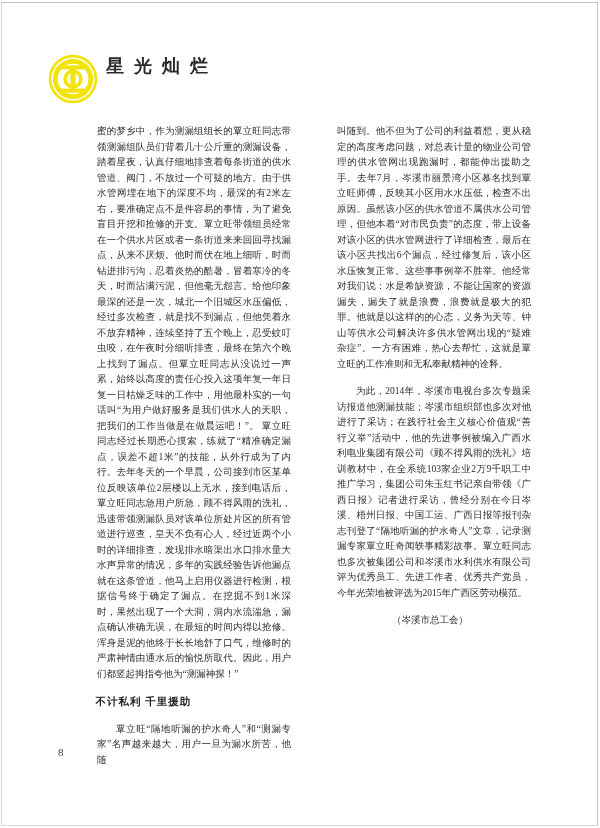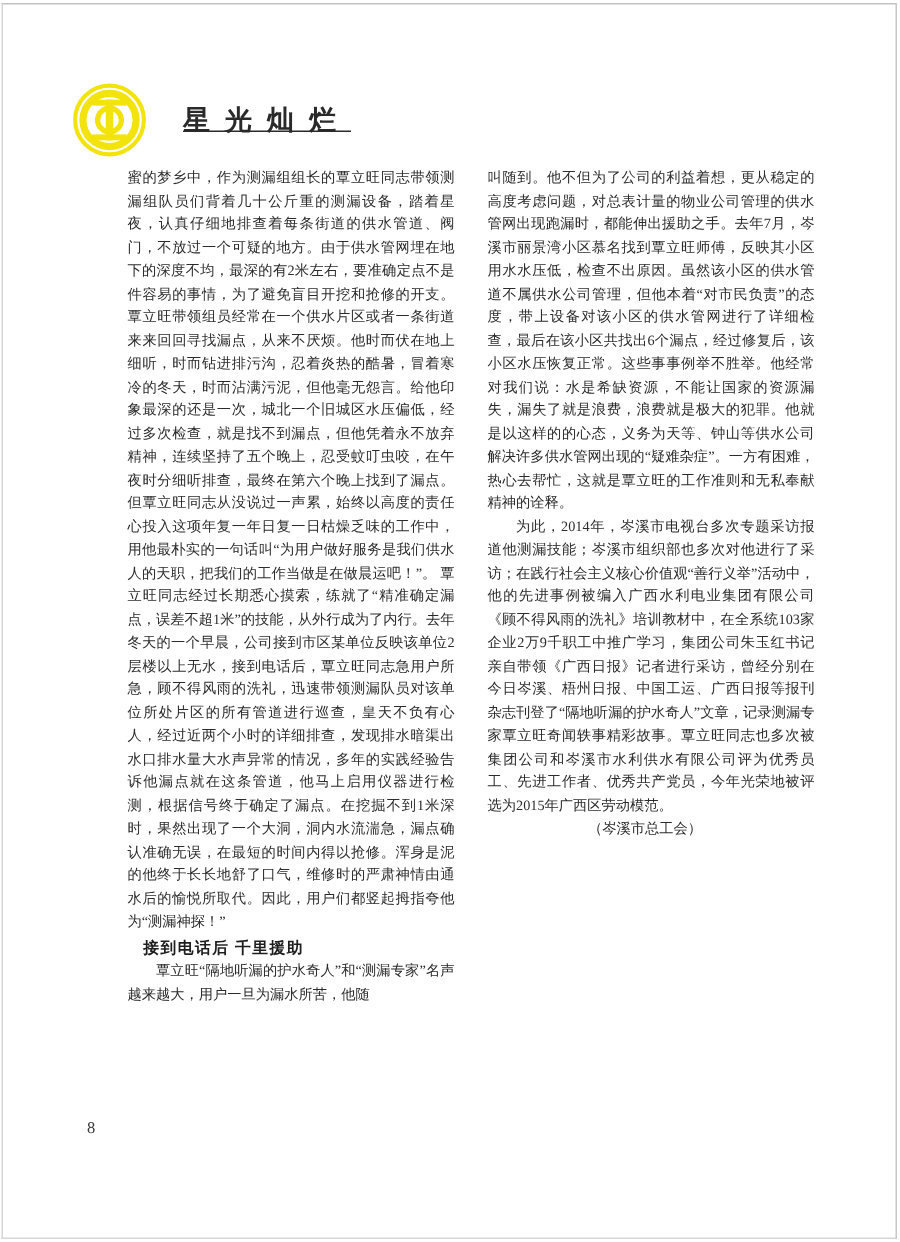"星光灿烂" .logo-row { align-items: center -> none; gap: 24px -> 8px; text-decoration: underline -> none }
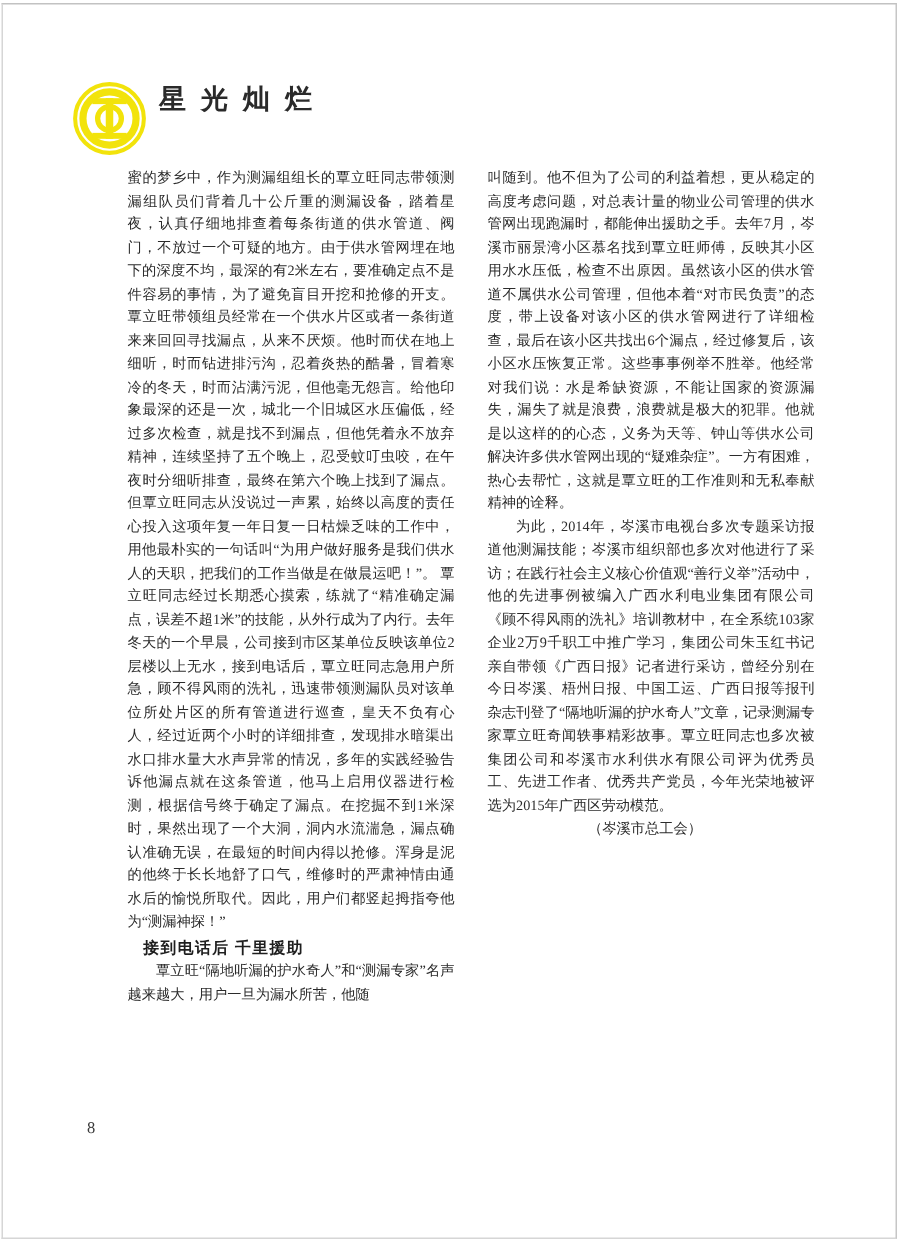"蜜的梦乡中，作为测漏组组长的覃立旺同志带领测漏组队员们背着几十公斤重的测漏设备，" .col p { margin: 0 -> 12px }
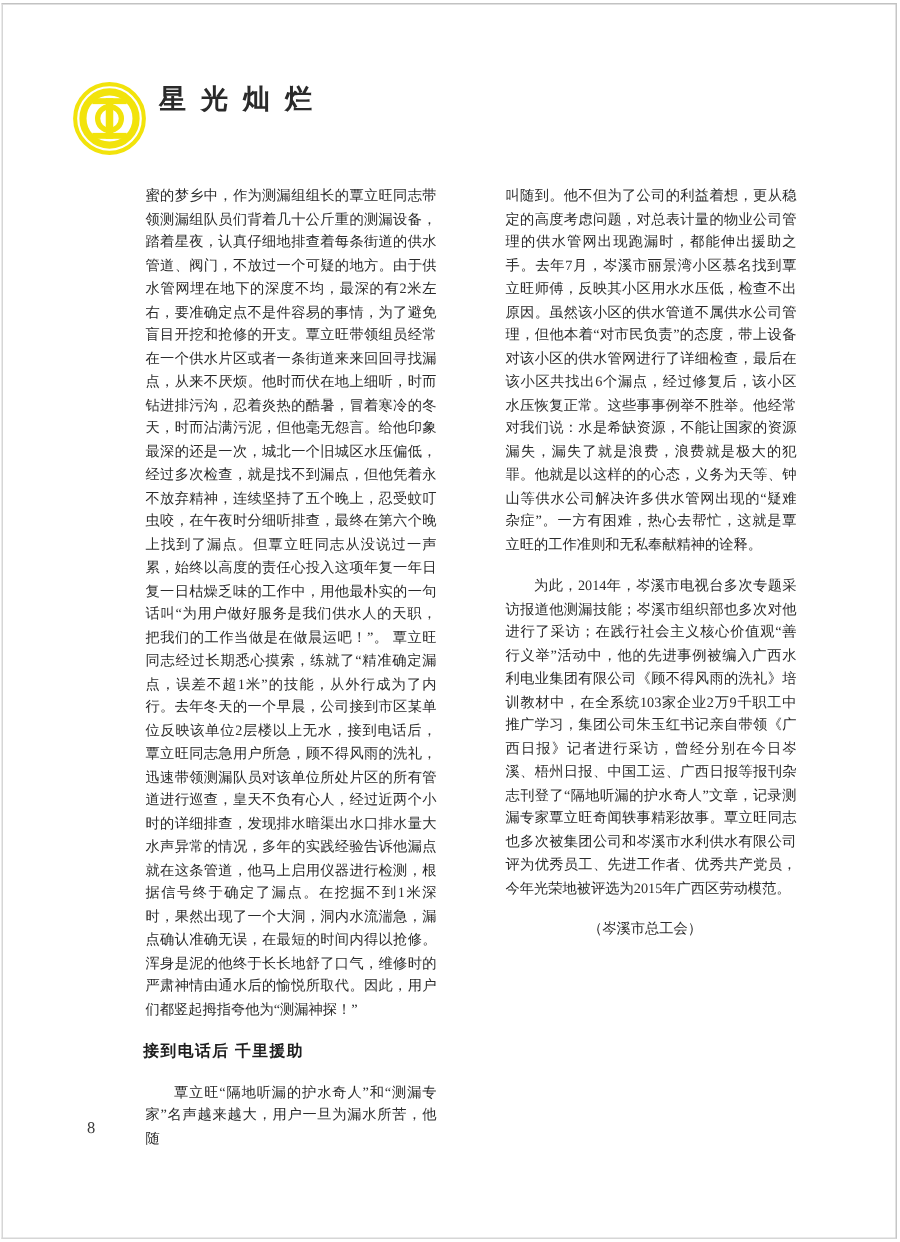"接到电话后 千里援助" h3 { text: 接到电话后 -> 不计私利 }
